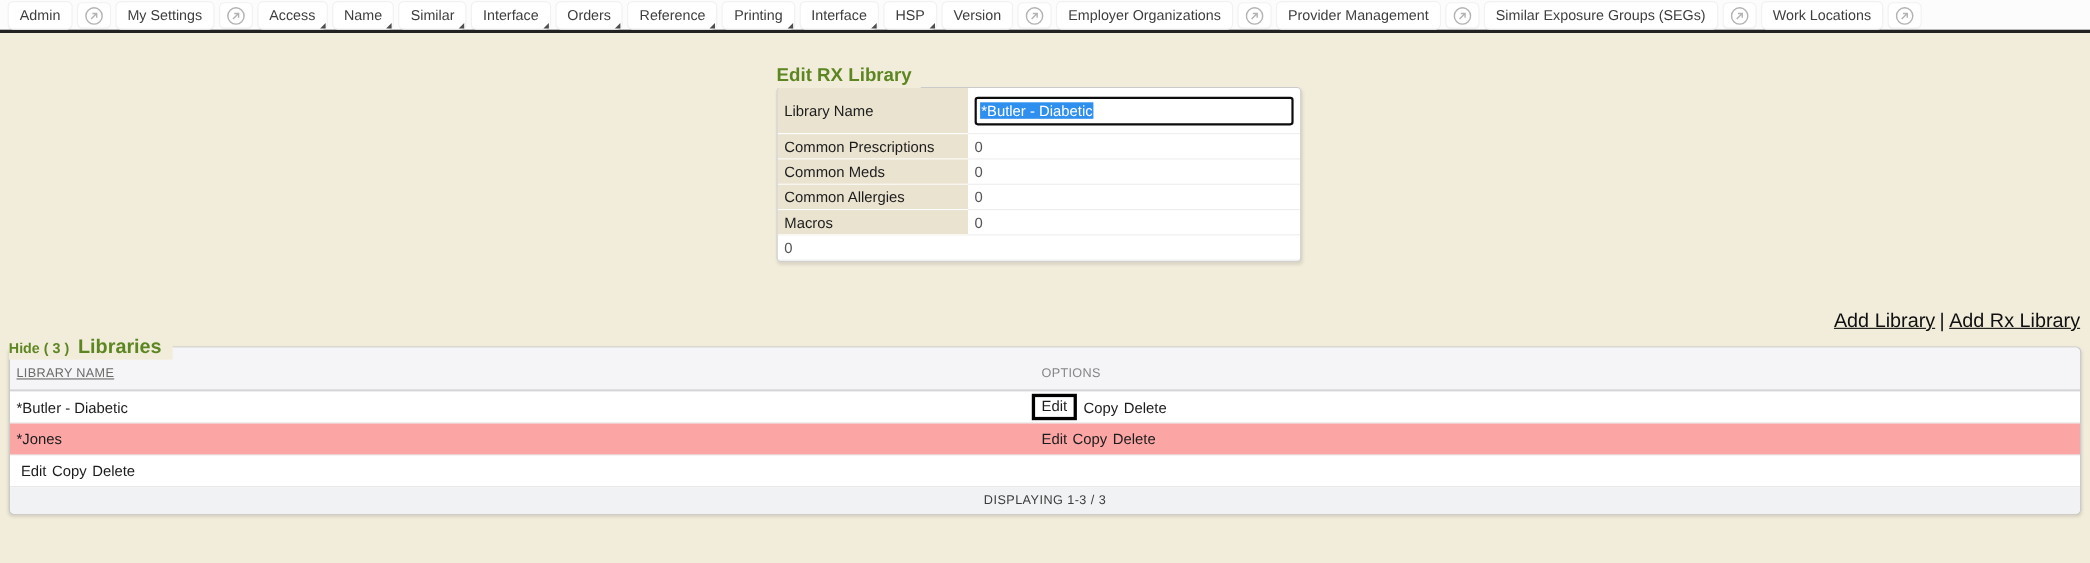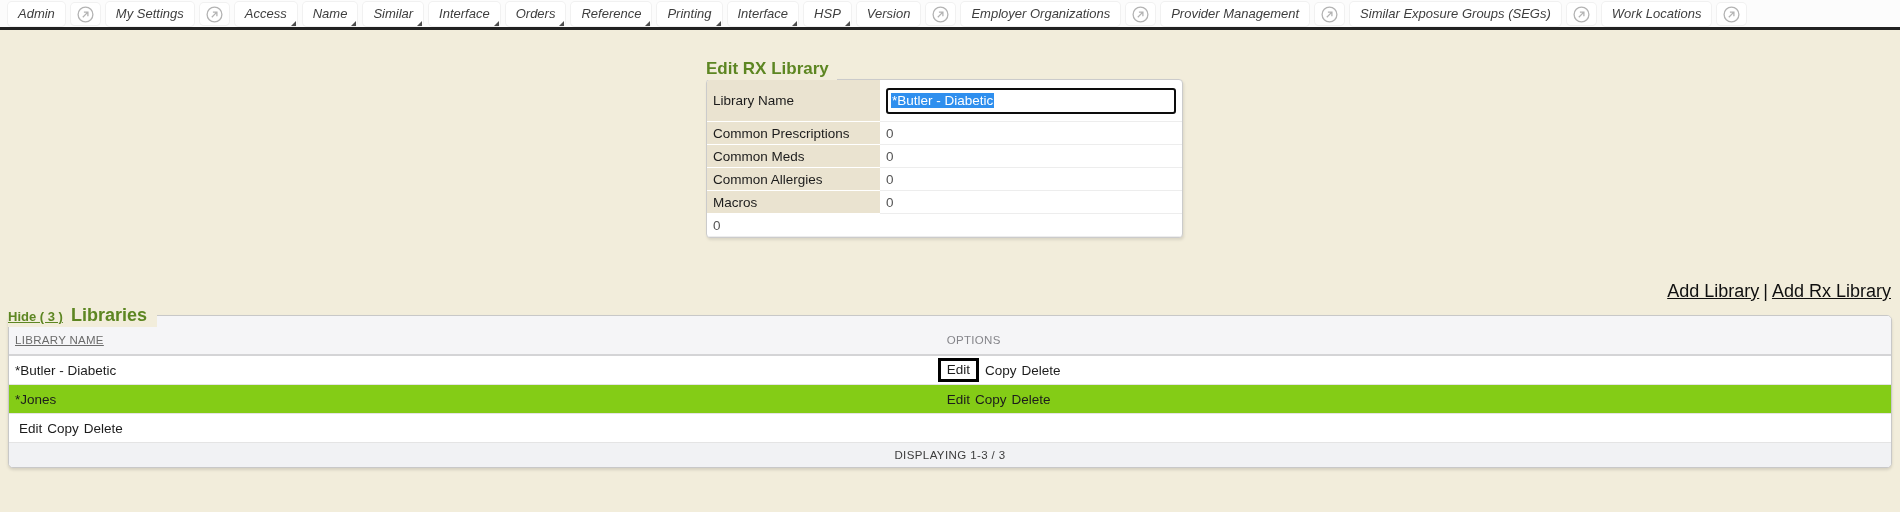"Admin" .navbar { font-style: italic -> none }
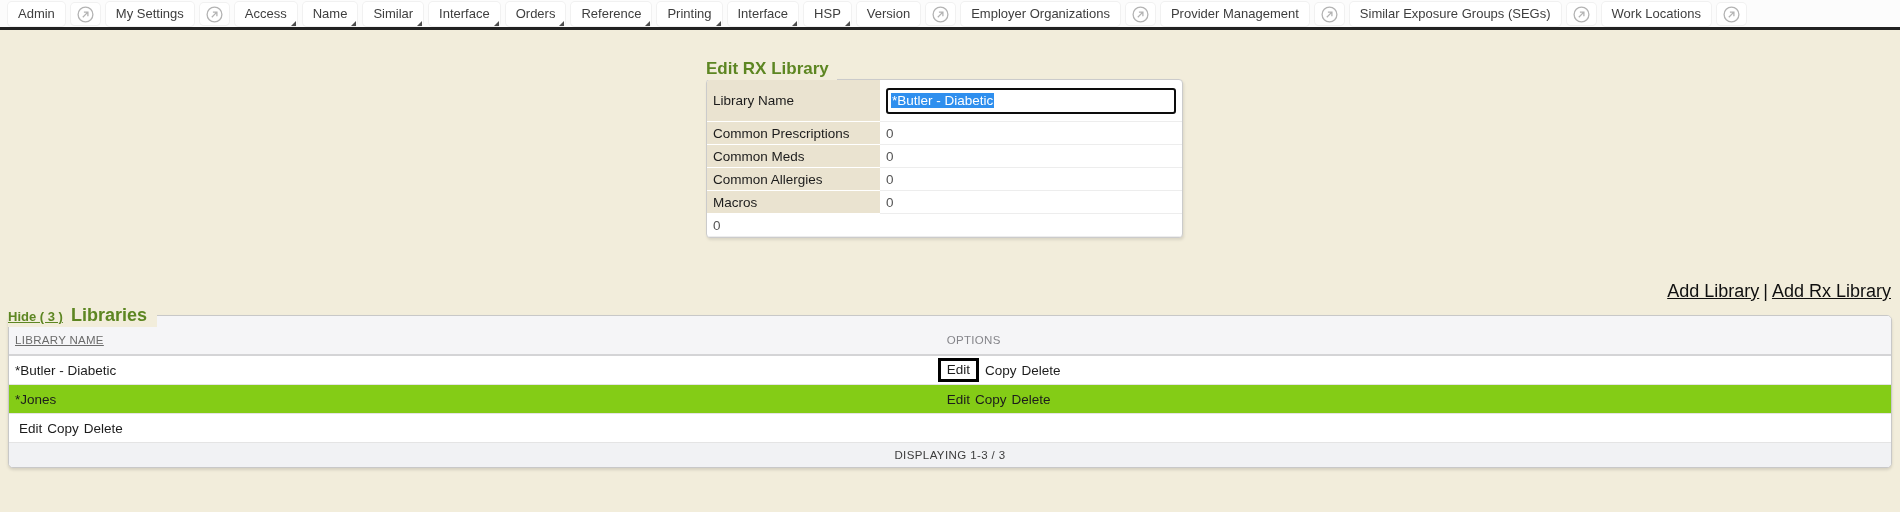"Hide ( 3 )" .hide-link { text-decoration: underline -> none }
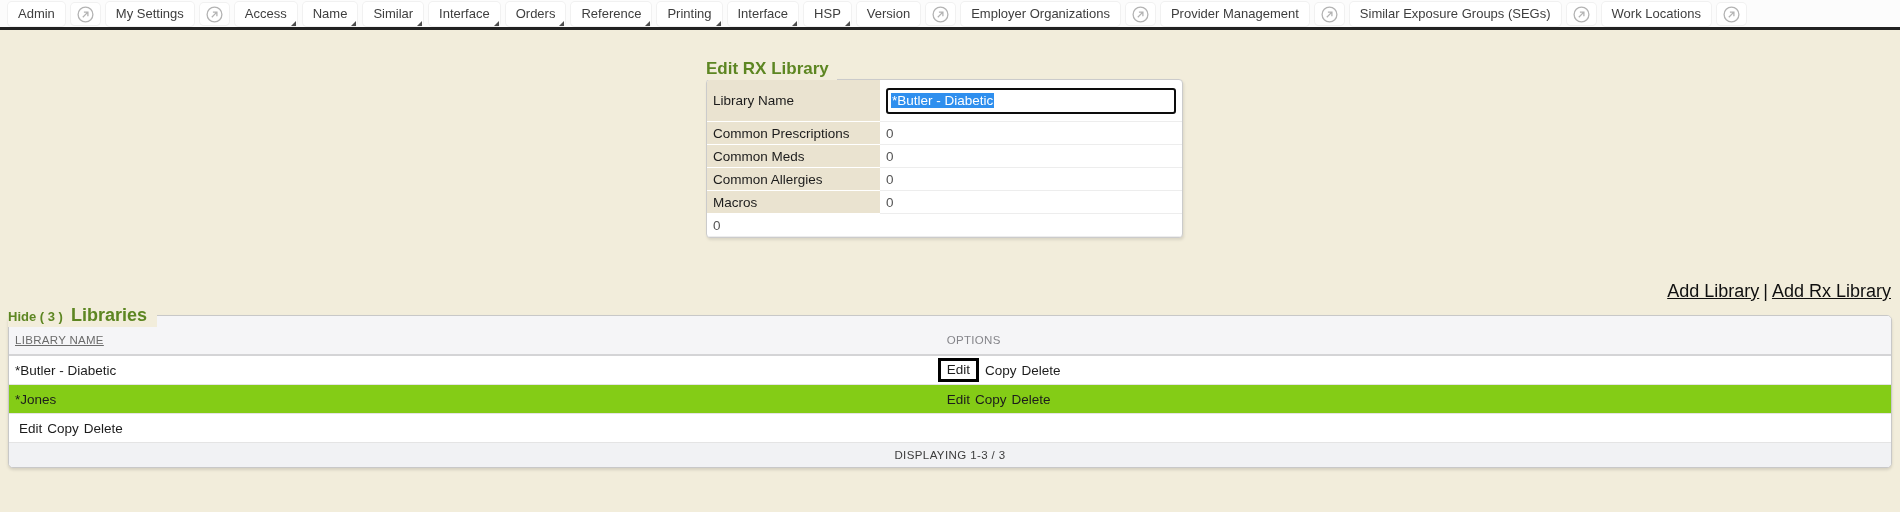"*Jones" .lib-row.alt { background: #84cc16 -> #fca5a5 }
